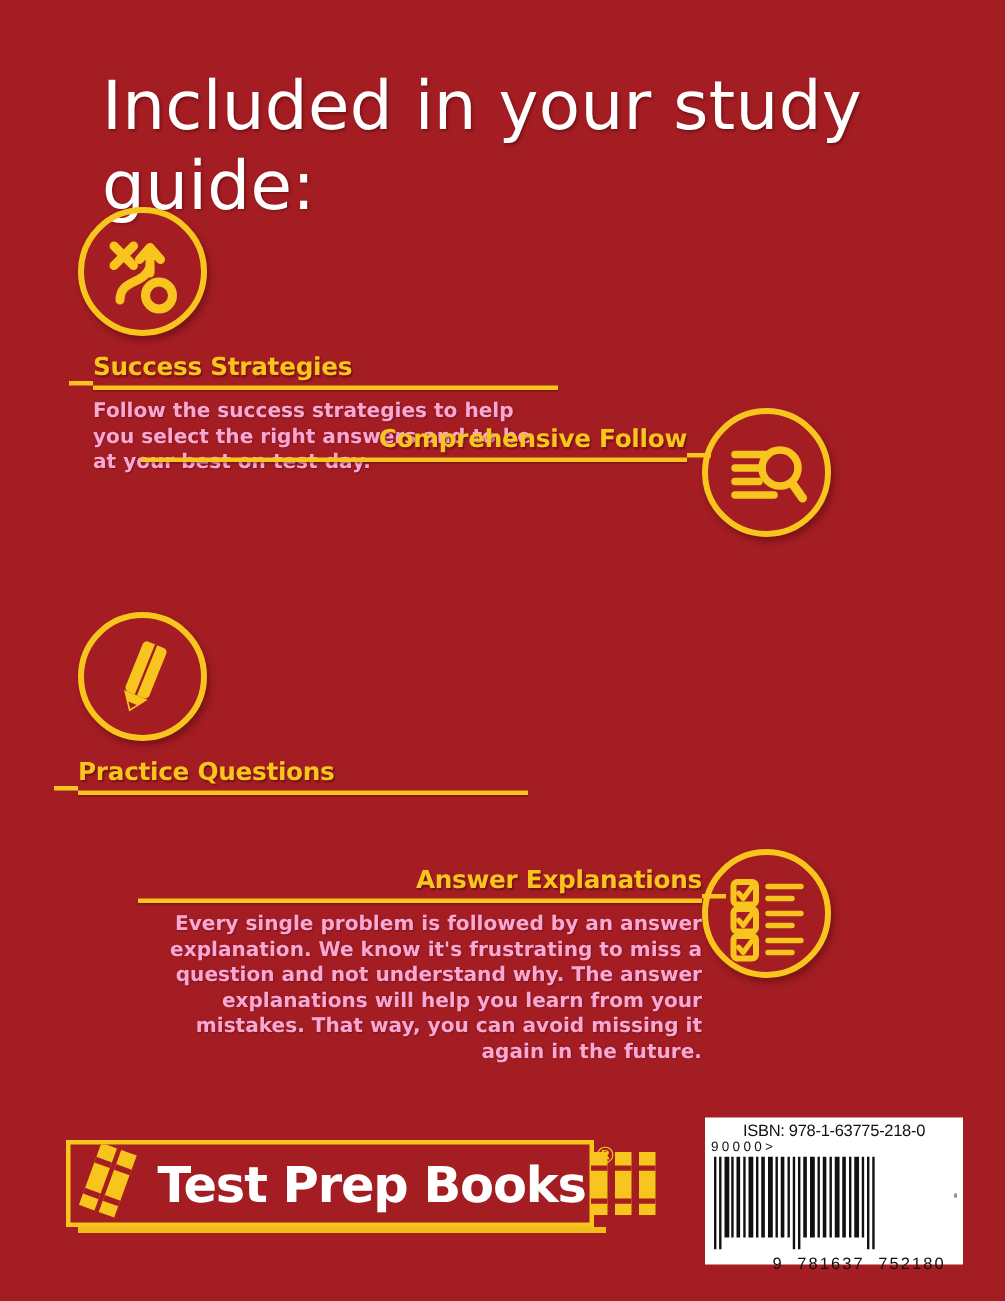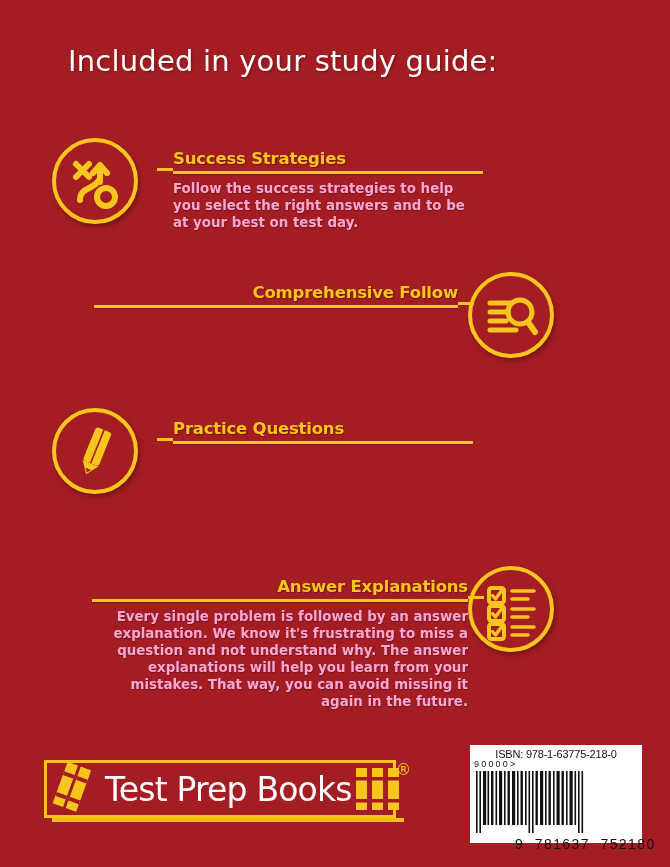"Included in your study guide:" .page-title { font-size: 29px -> 45px }
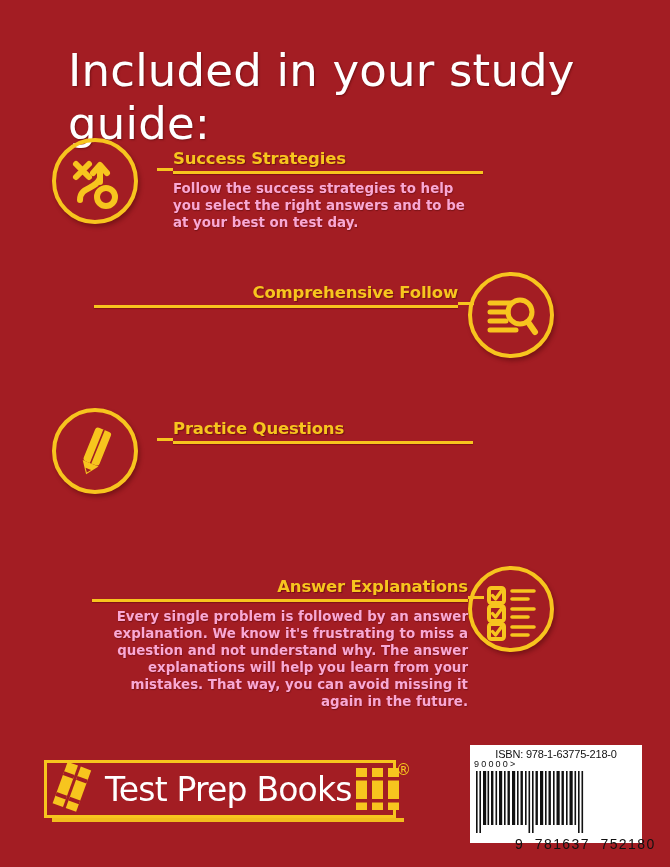"Success Strategies" .feature.left { flex-direction: row -> column; gap: 25px -> none }
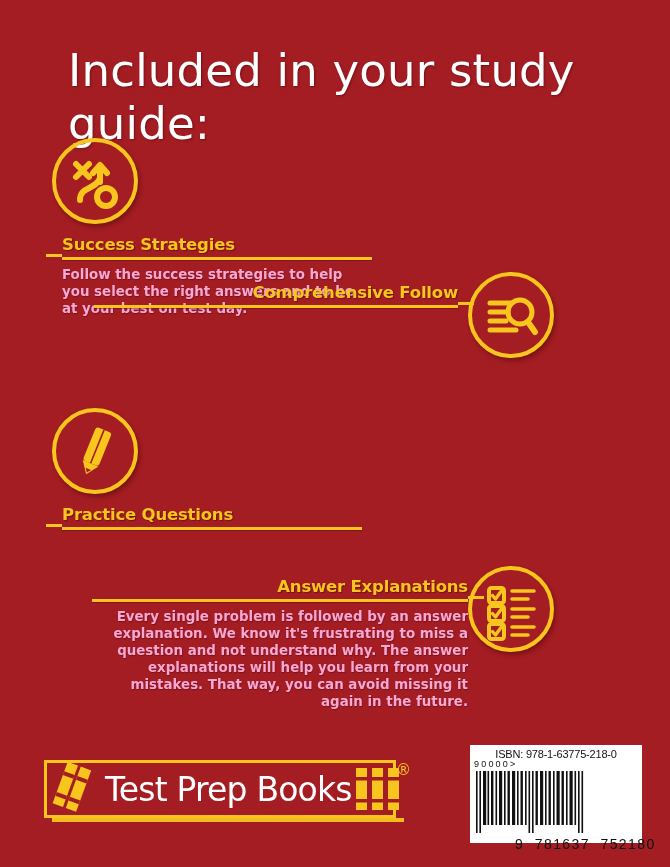"Practice Questions" #f3 .feature-body { margin-left: 10px -> none }
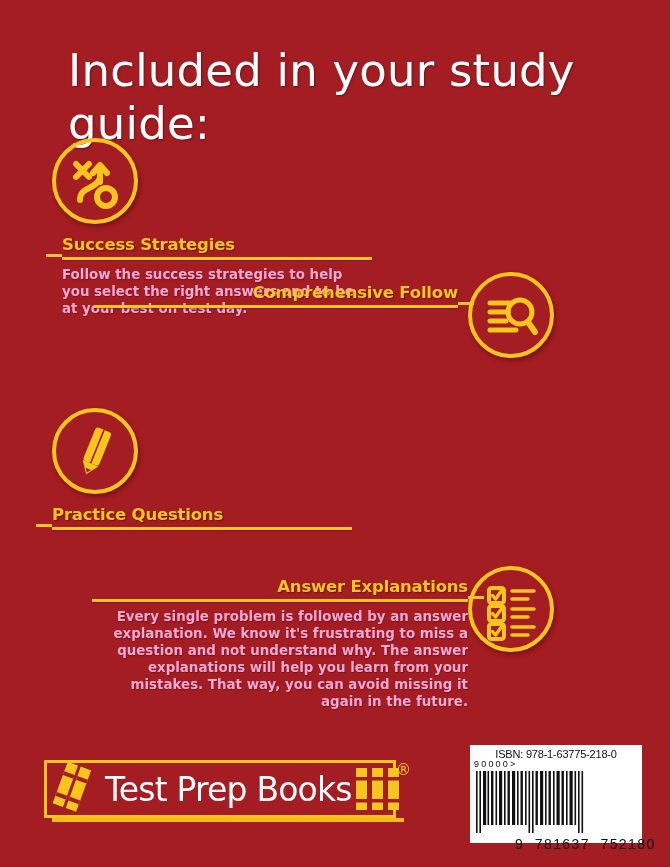"Test Prep Books" .logo-word { font-weight: 400 -> 700 }
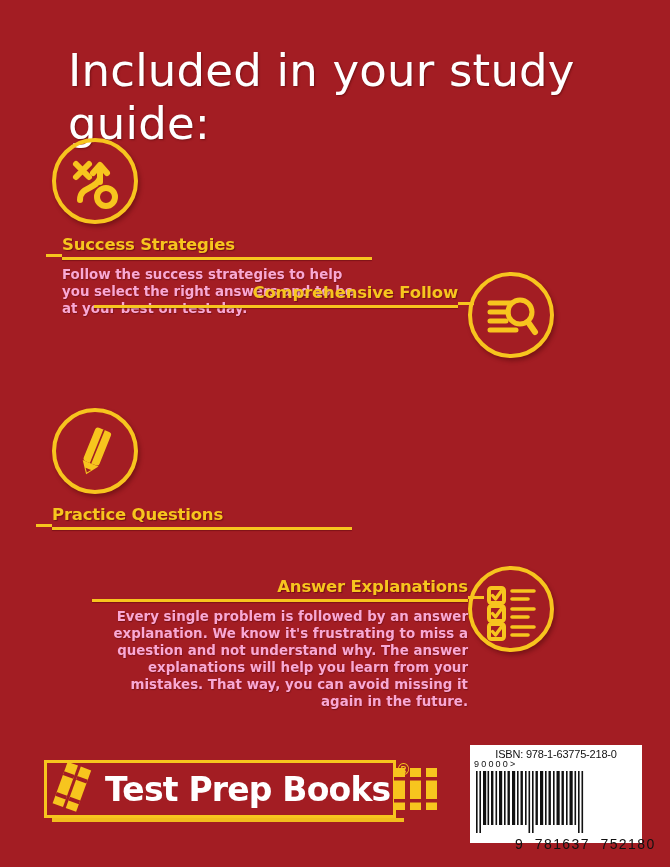"9 781637 752180" .bc-digits { font-size: 14px -> 11px }
